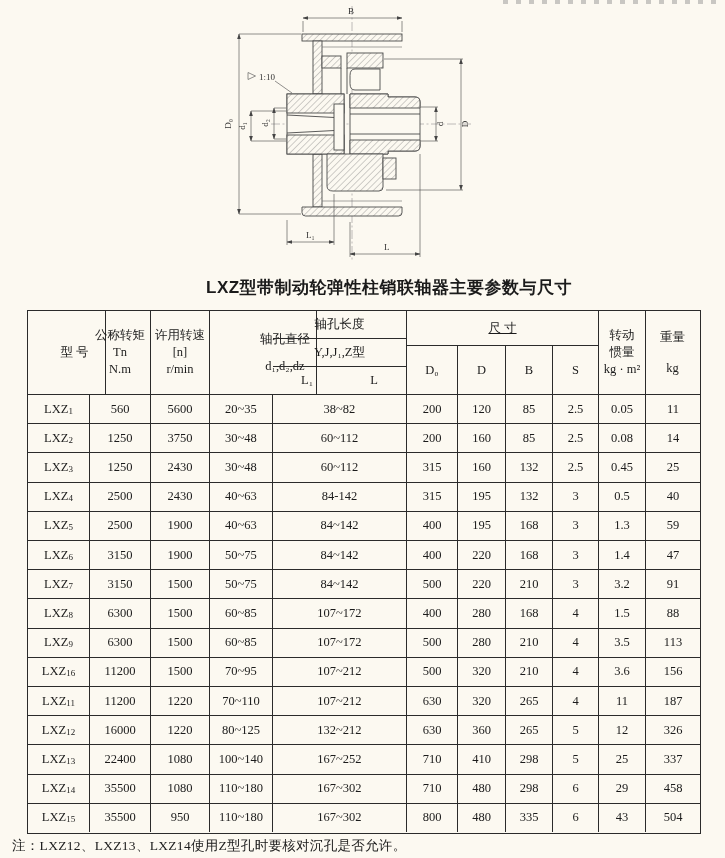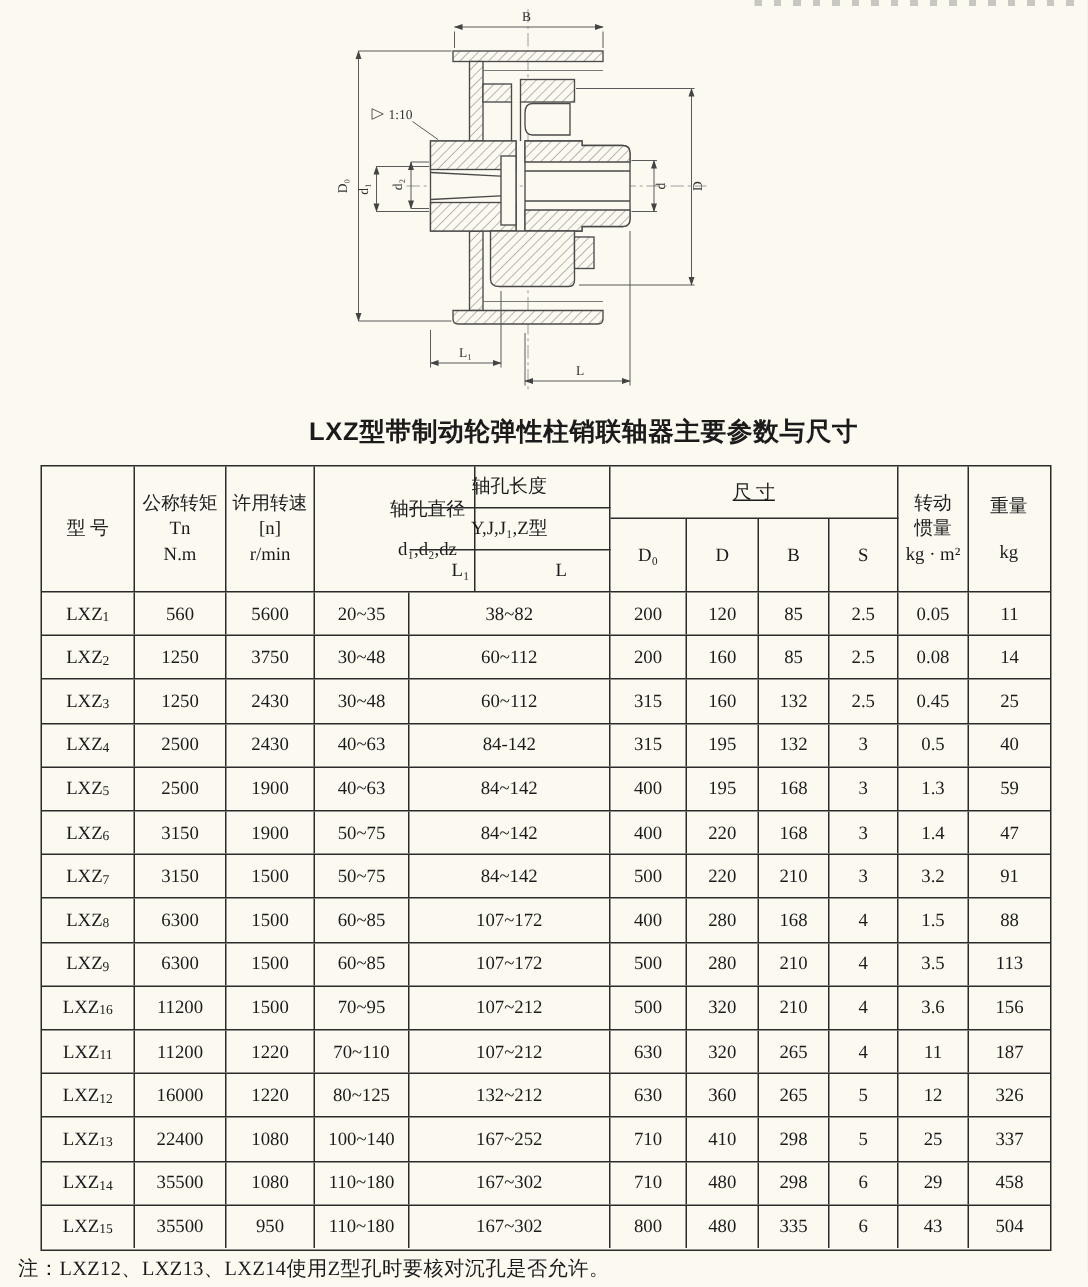"型 号" div.hcell { left: 0 -> 16px }
